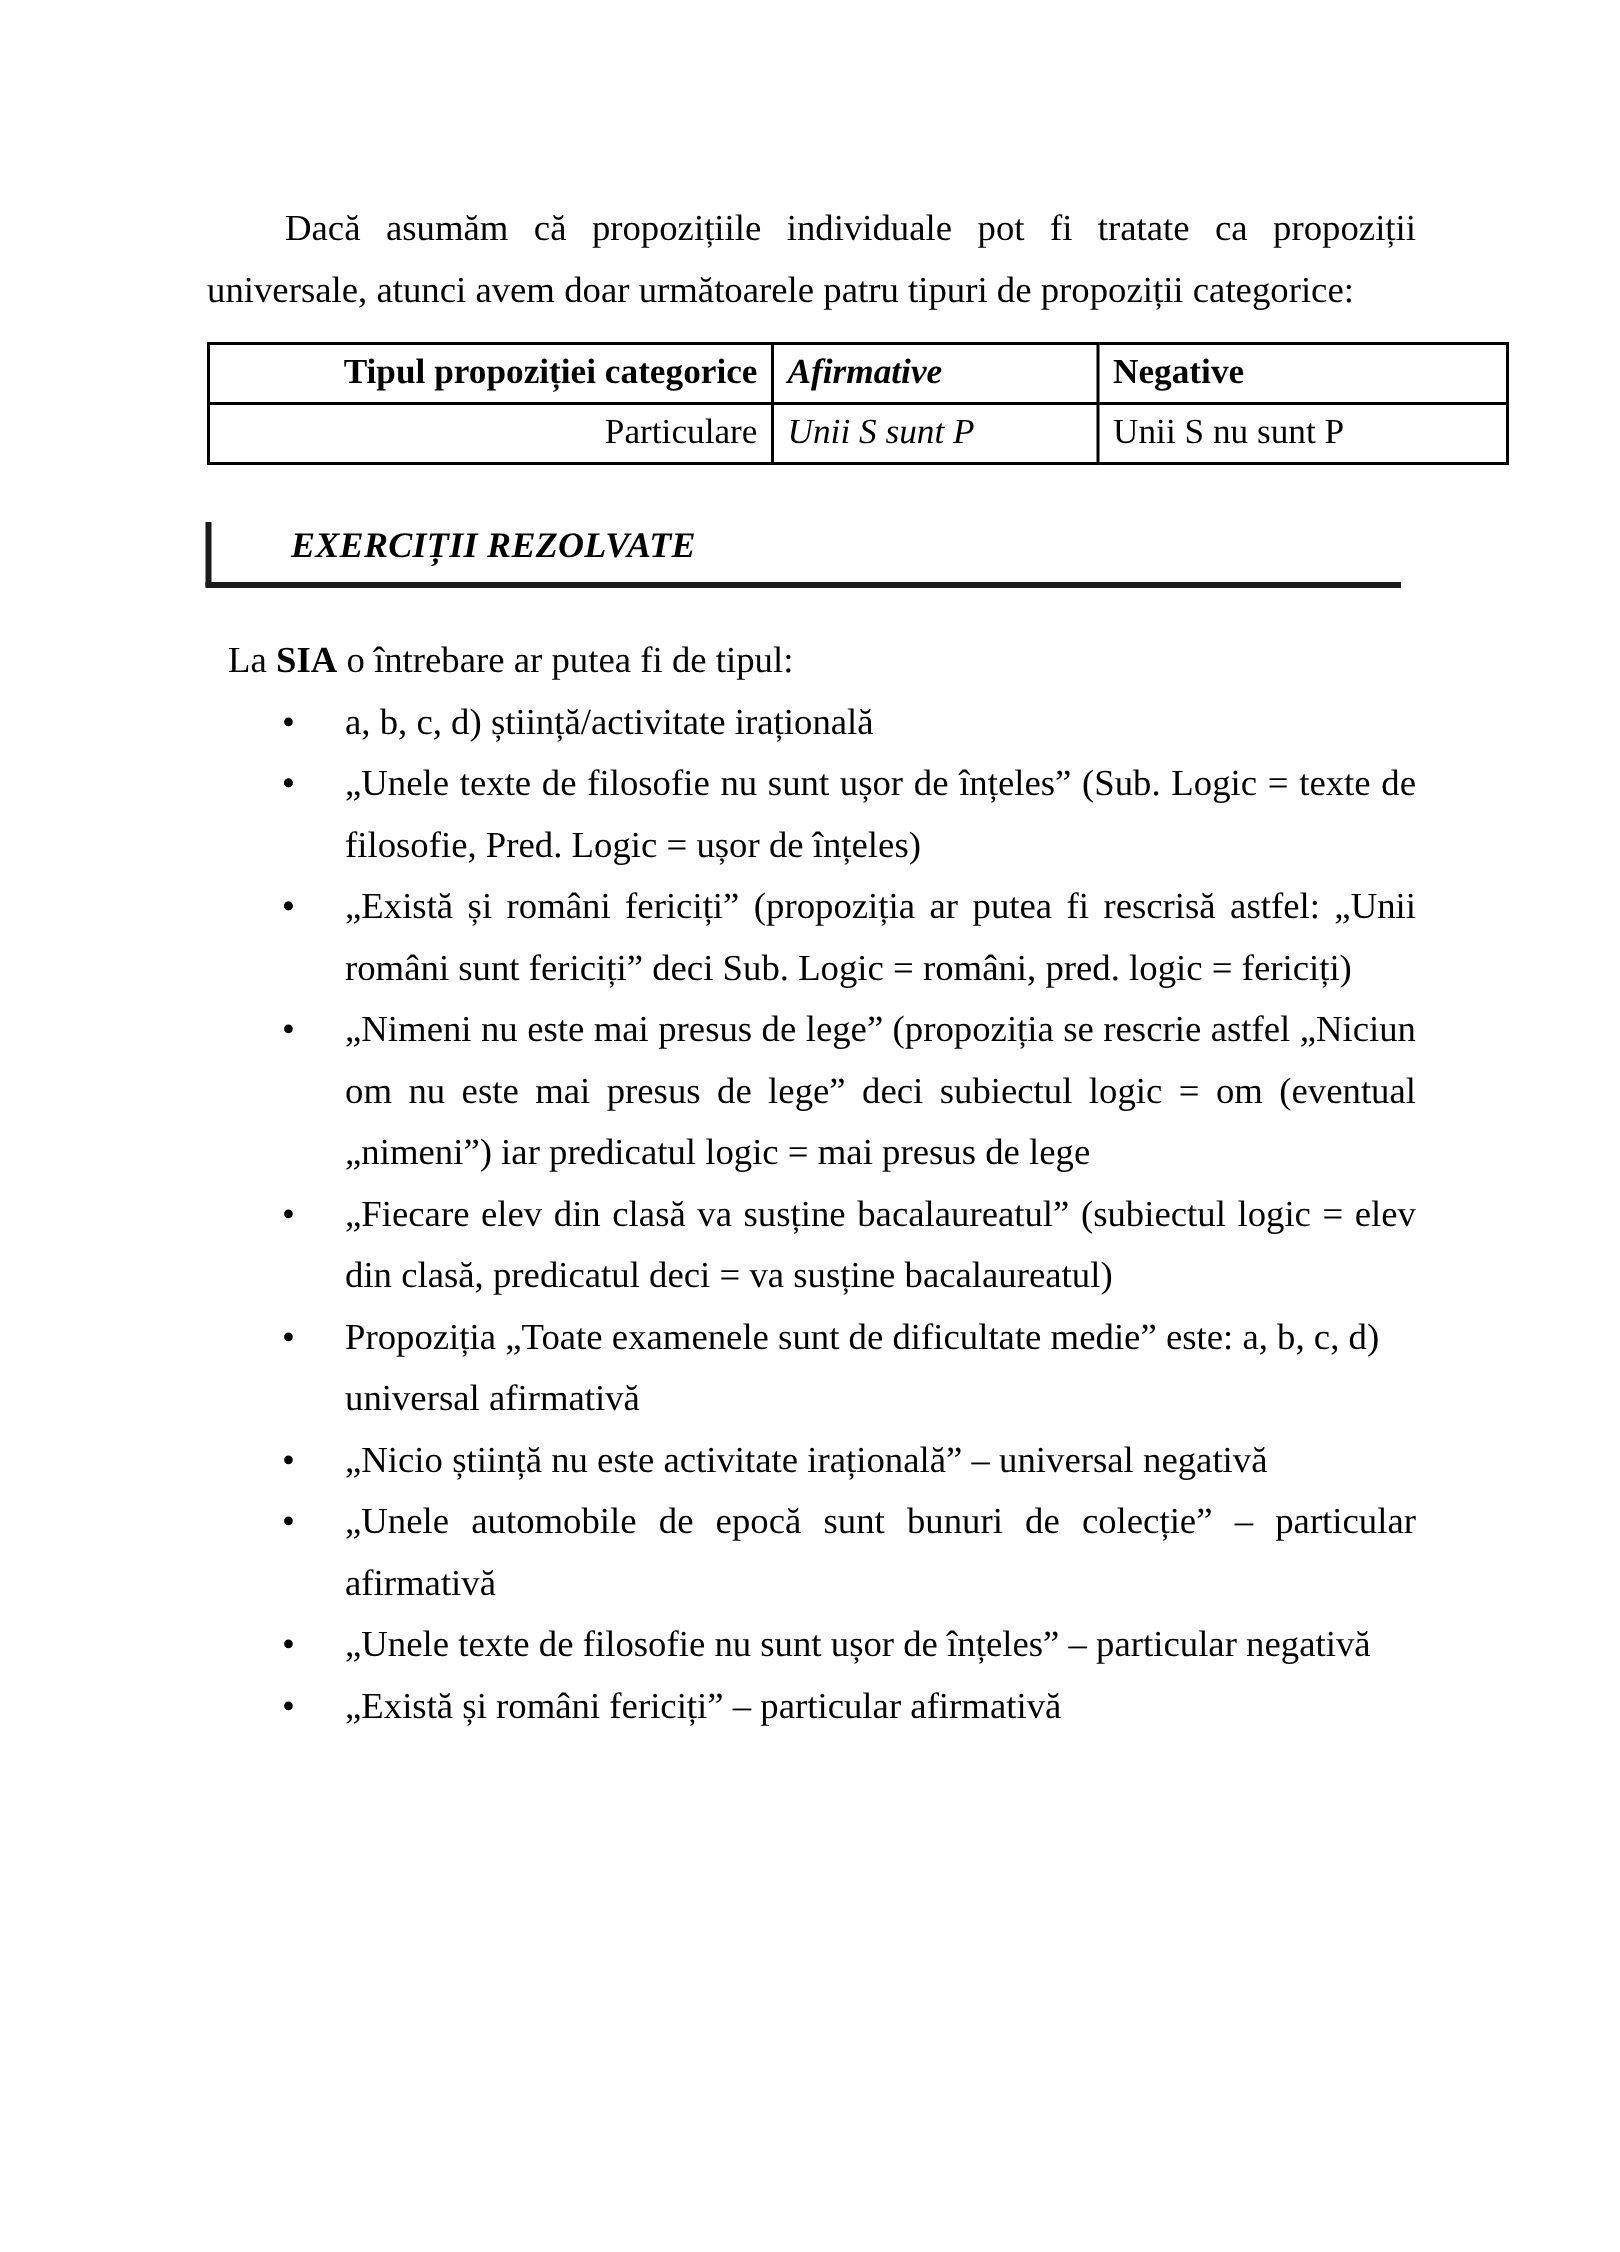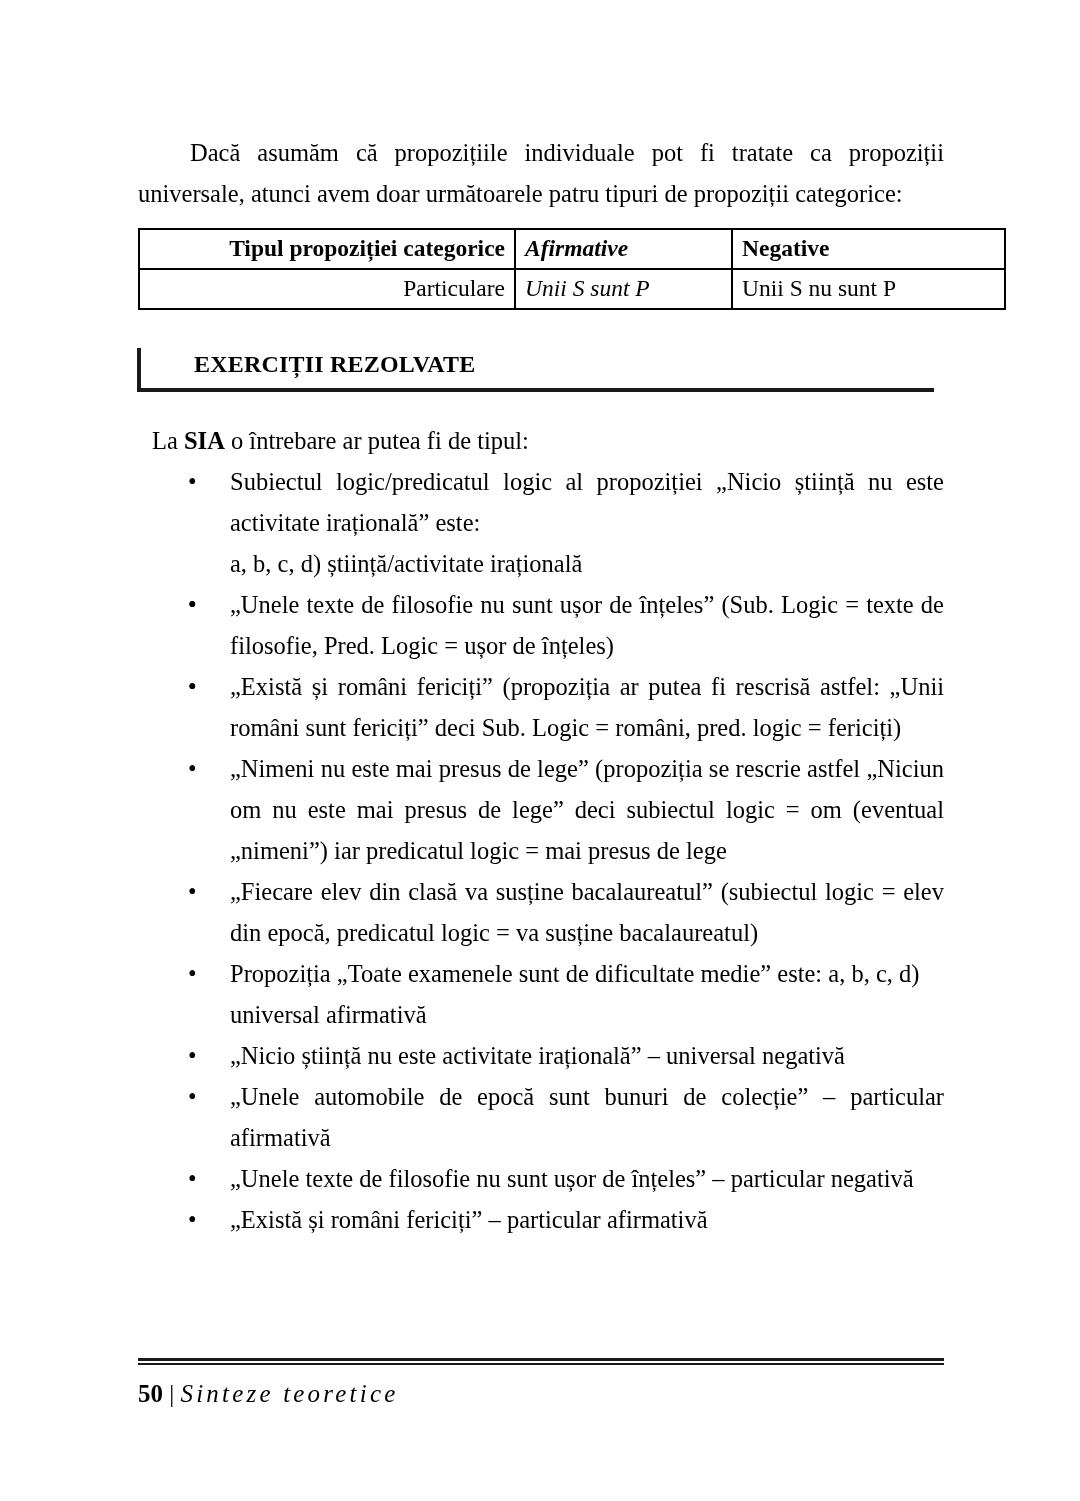"EXERCIȚII REZOLVATE" .section-head .title { font-style: none -> italic }
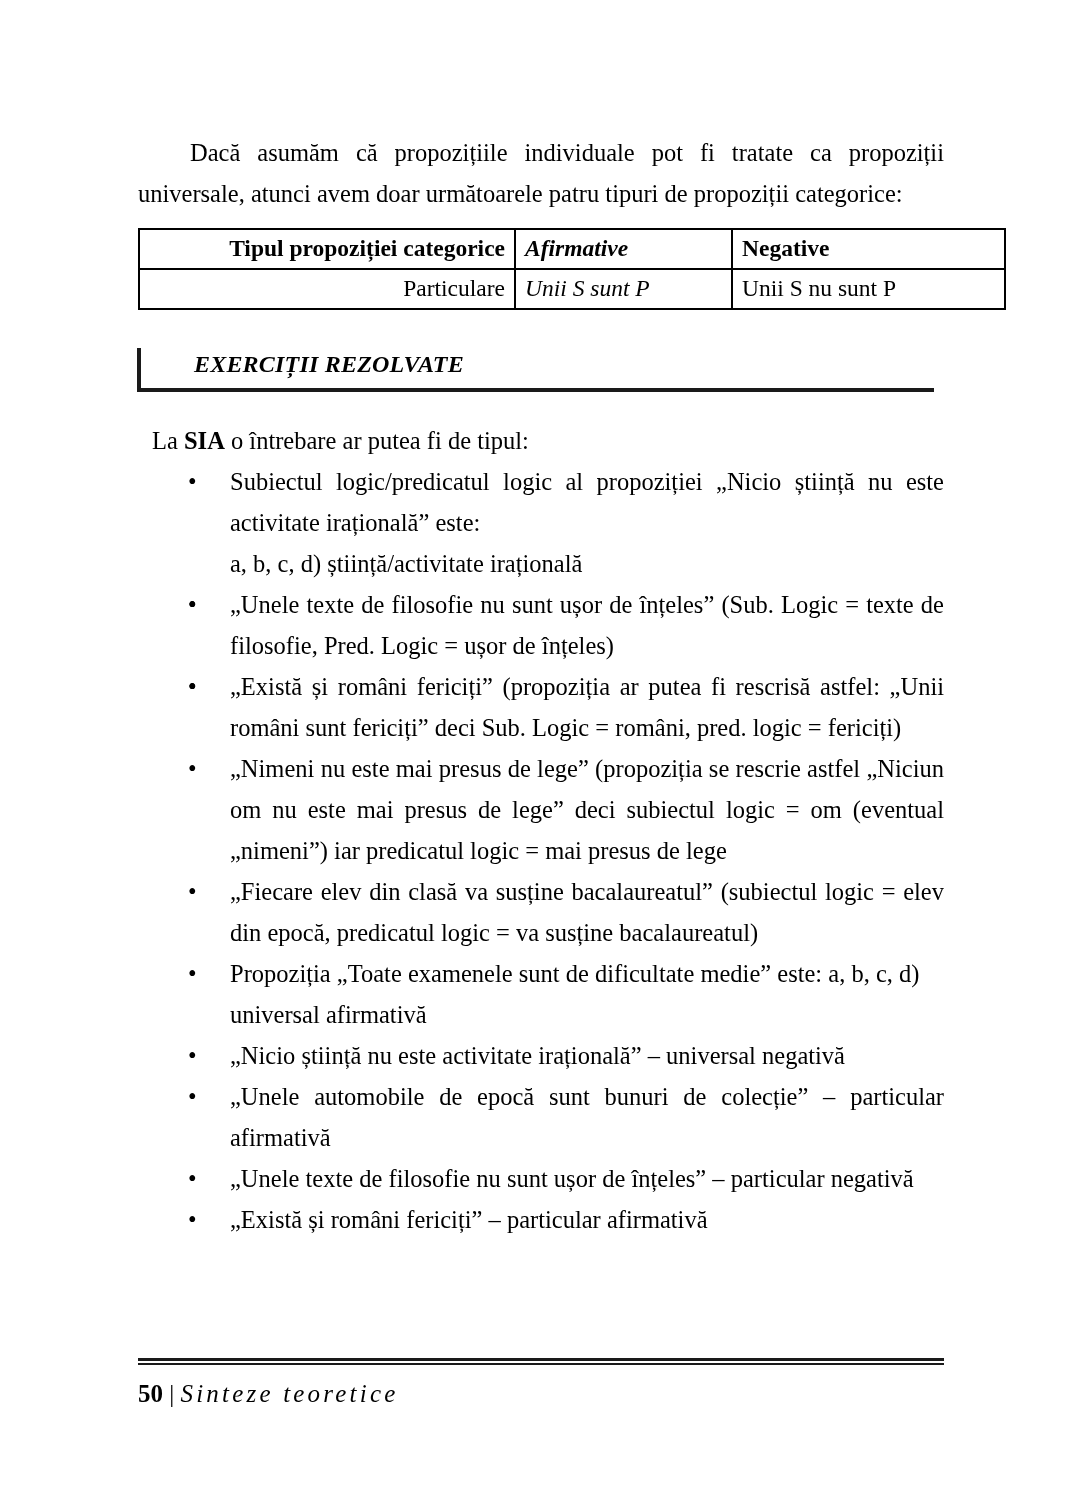"Subiectul logic/predicatul logic al" span { html: <span>Subiectul logic/predicatul logic al propoziției „Nicio știință nu este activitate irațională” este:</span> -> none }
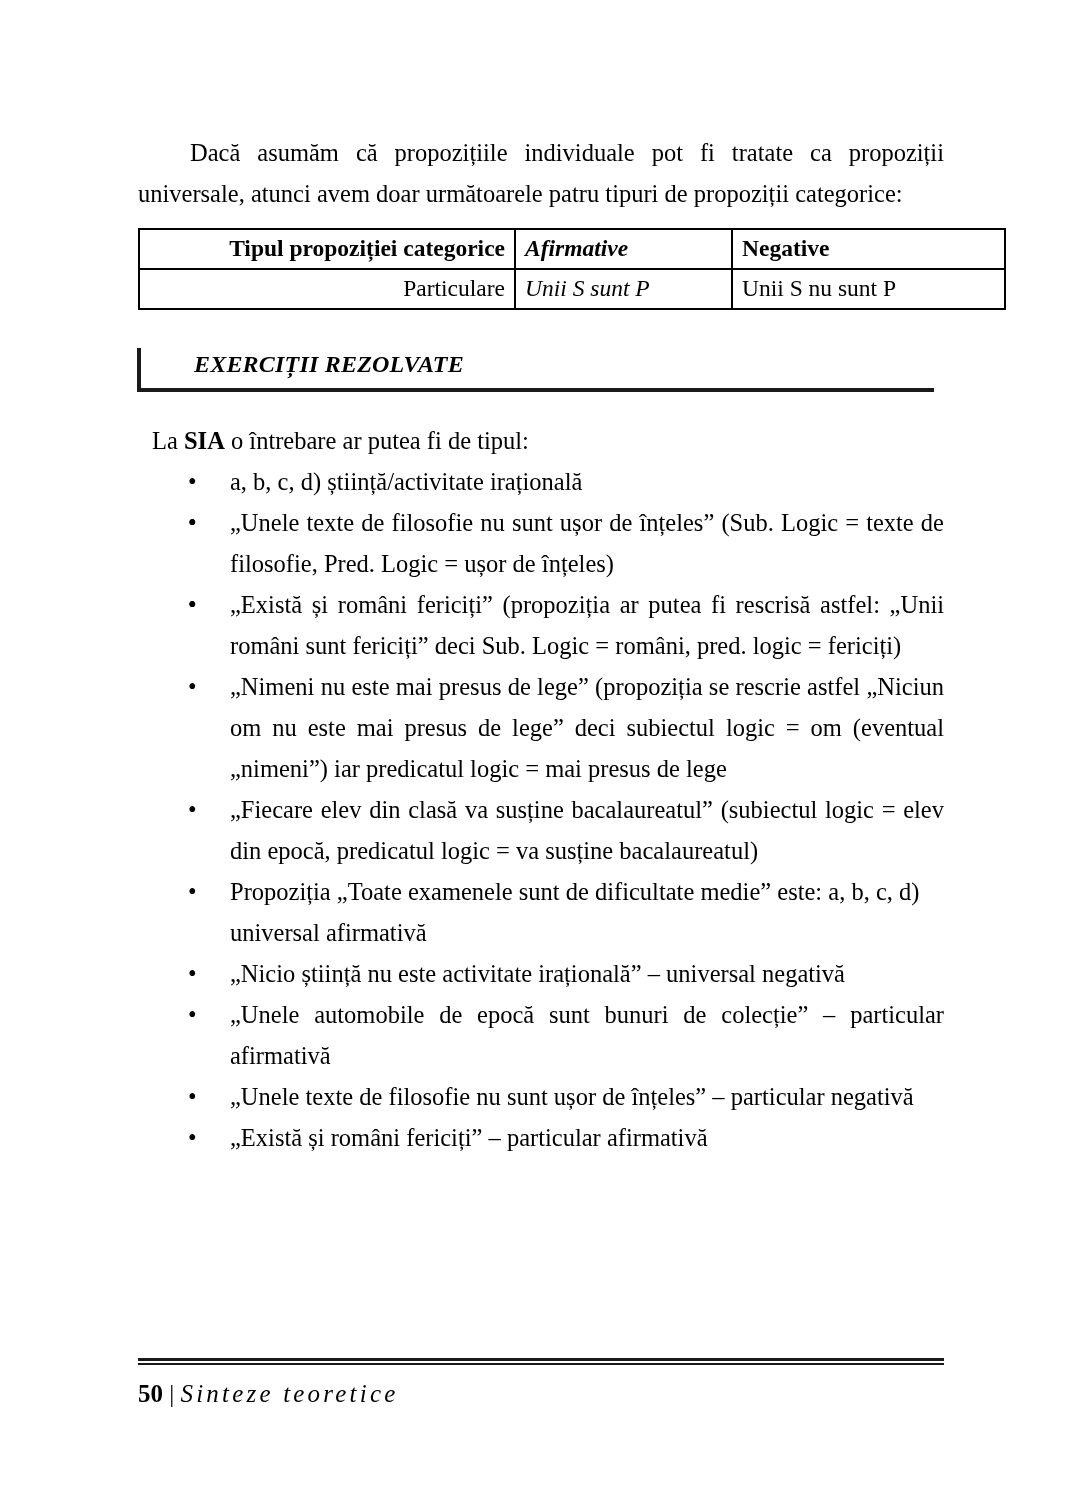"„Fiecare elev din clasă va" span { text: epocă, predicatul logic -> clasă, predicatul deci }
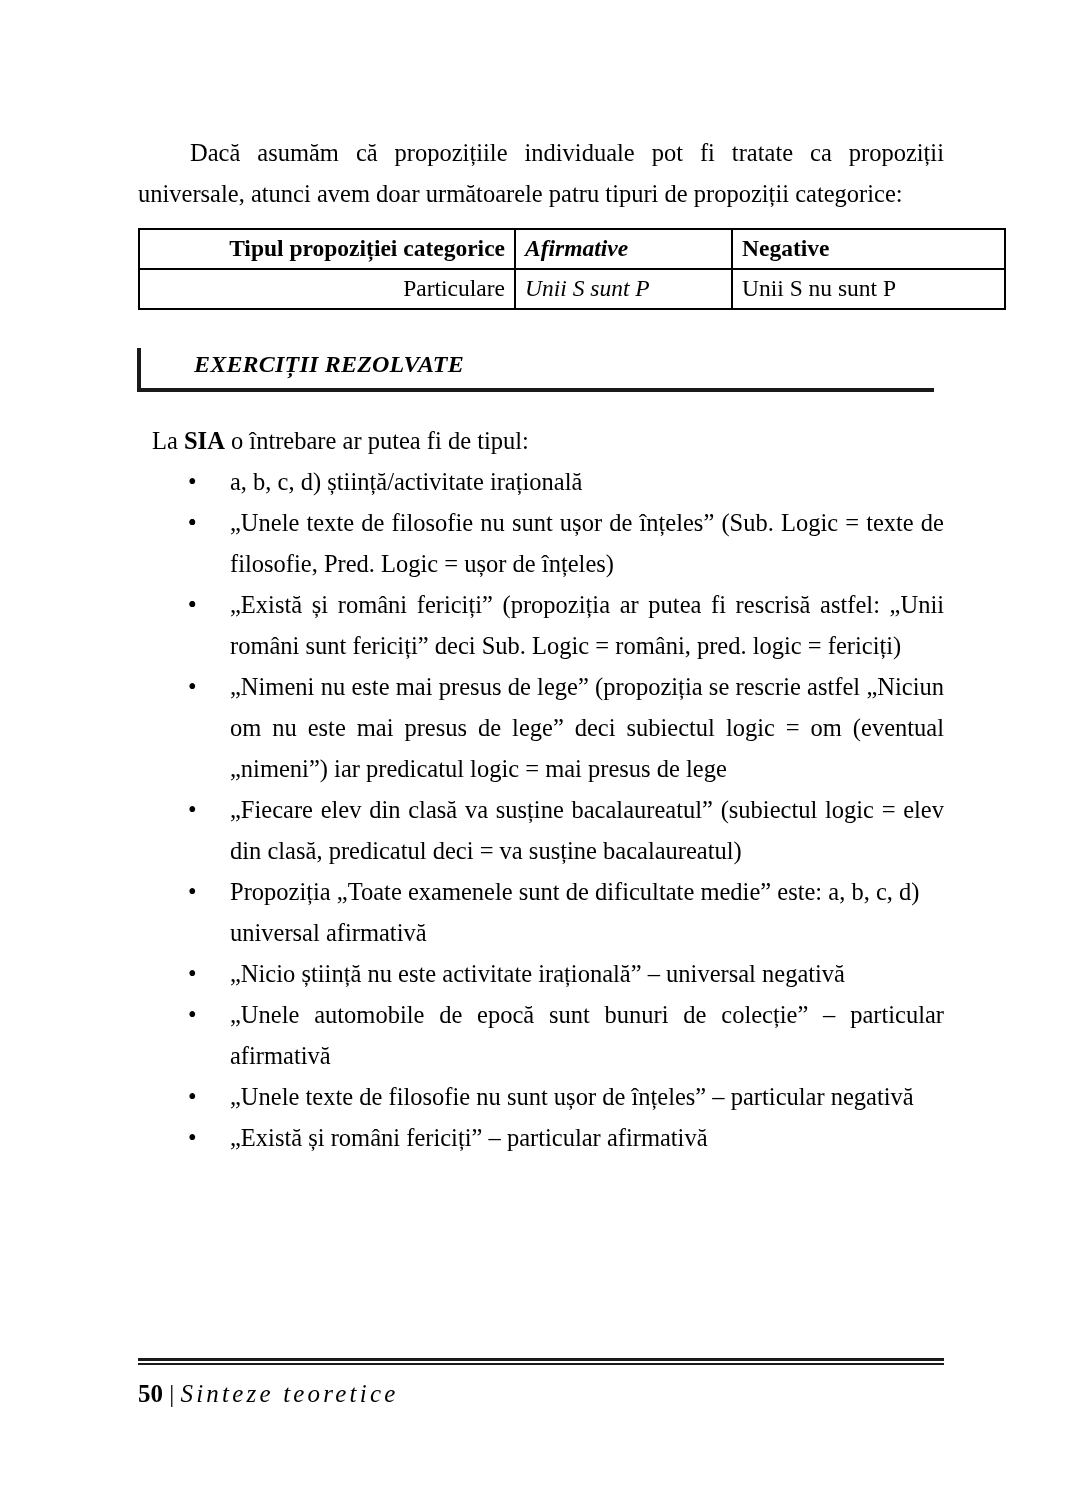"50 | Sinteze teoretice" div.footer { html: <div> <div></div> <div></div> <div></div> <div><span>50</span><span> | </span><span>Sinteze teoretice</span></div> </div> -> none }
